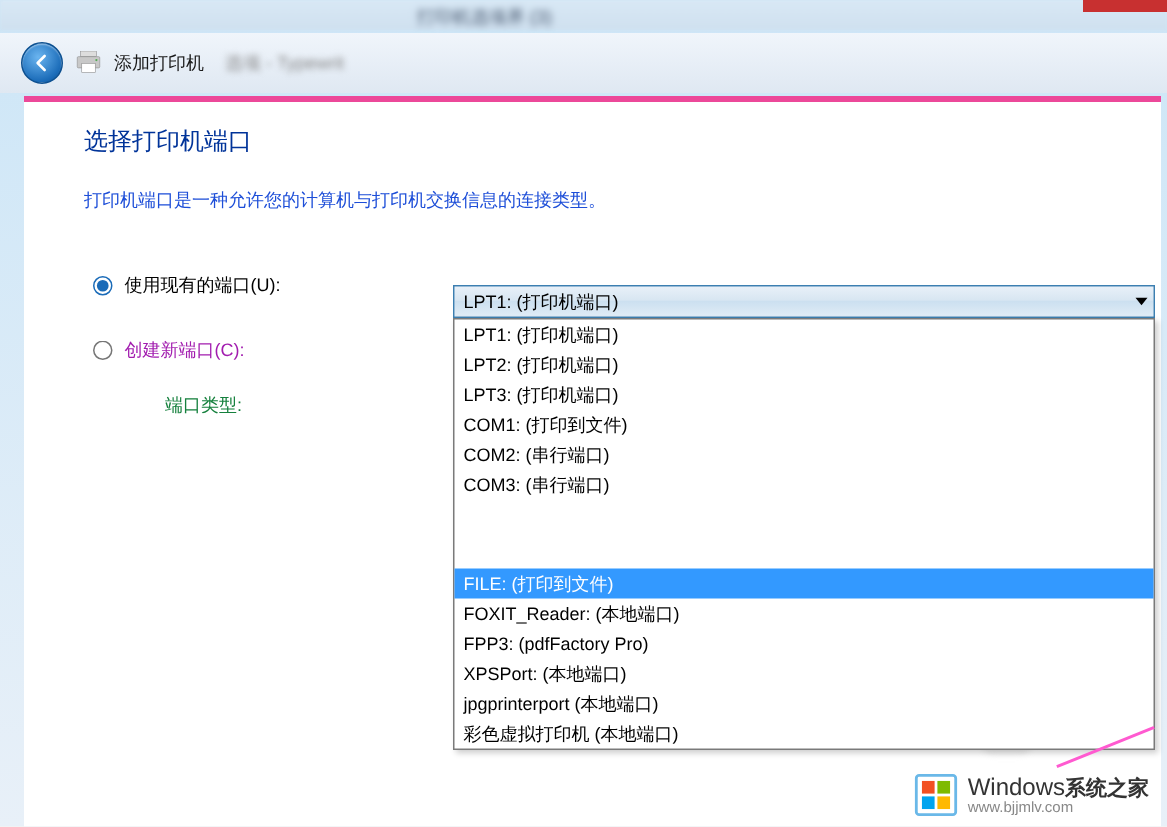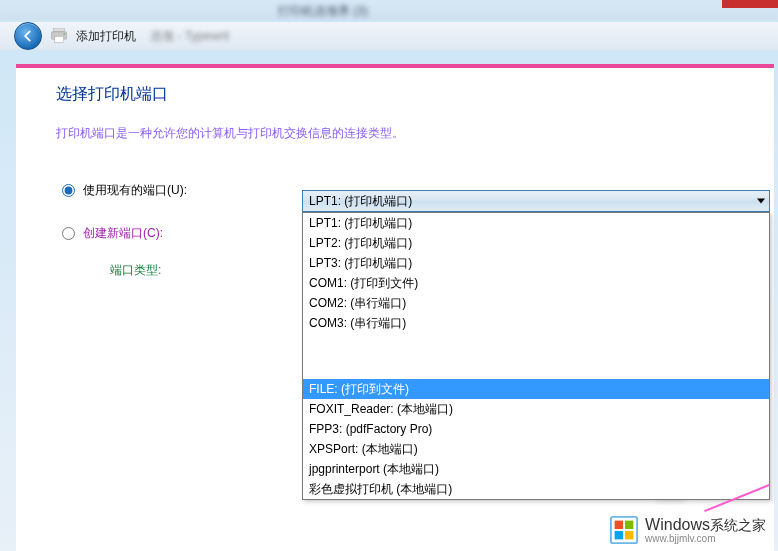"添加打印机" .title-bar { height: 28px -> 40px }
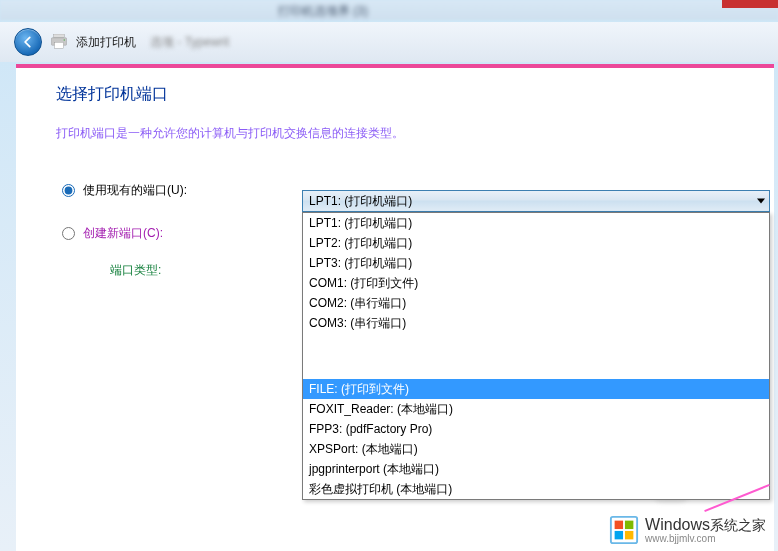"打印机端口是一种允许您的计算机与打印机交换信息的连接类型。" .desc { color: #8b5cf6 -> #1d4ed8 }
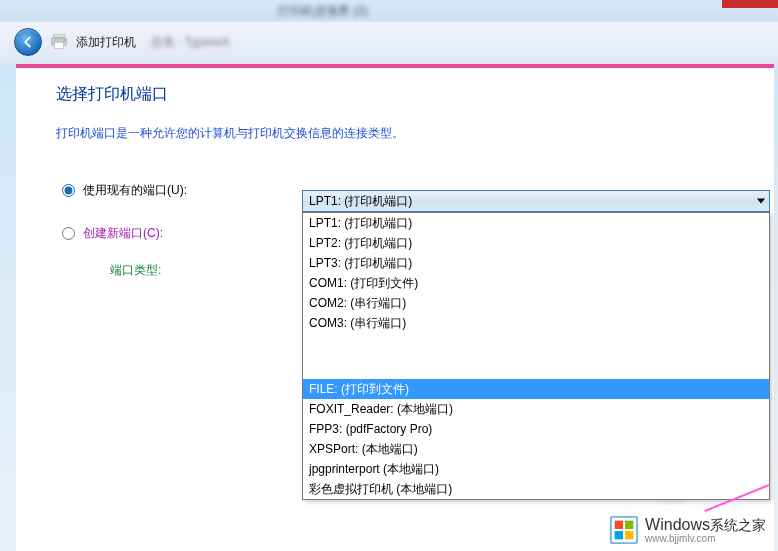"系统之家" span { font-weight: none -> bold }
